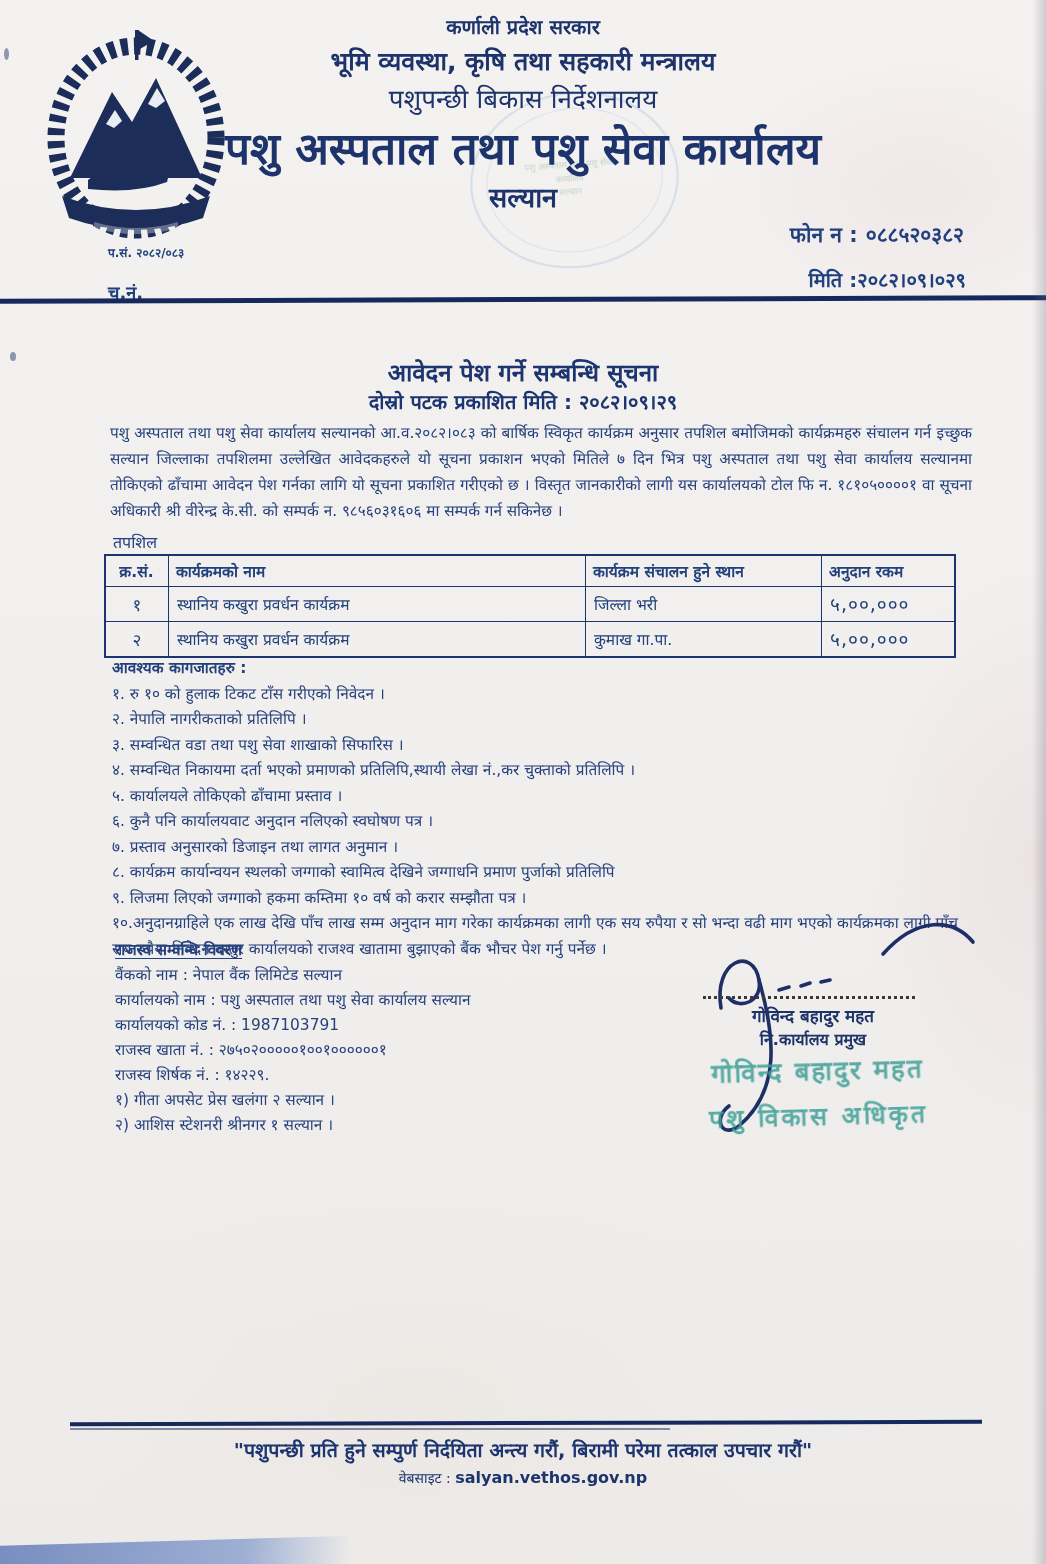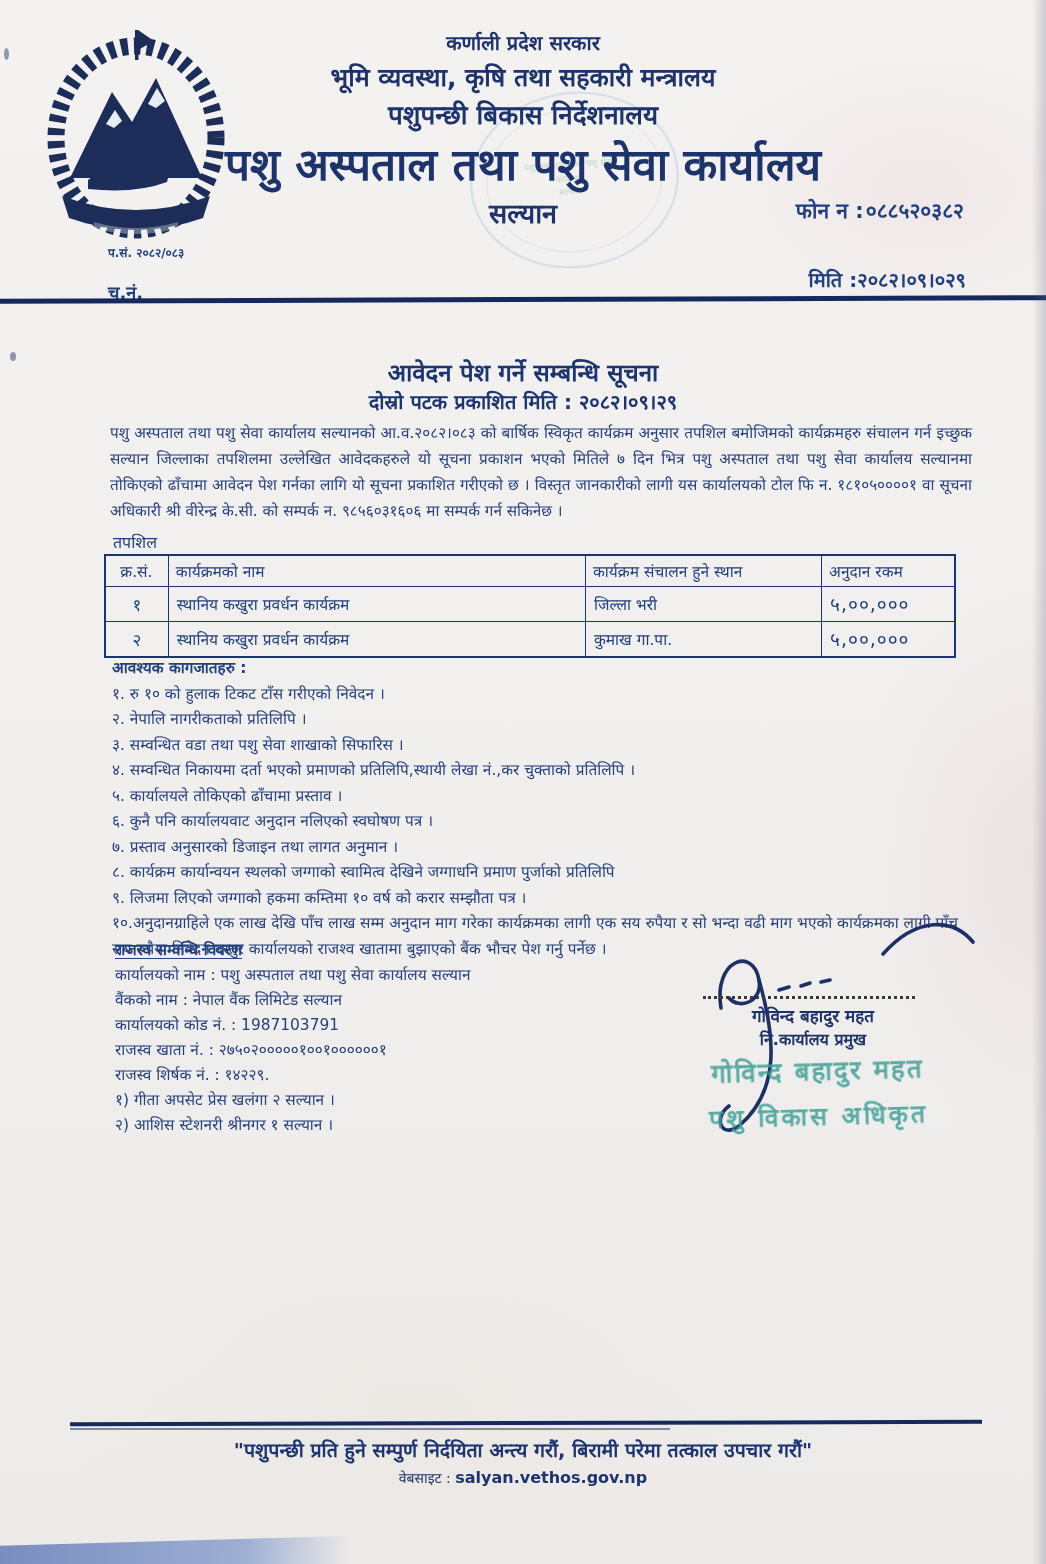"कर्णाली प्रदेश सरकार" .hdr { margin-top: 16px -> none }
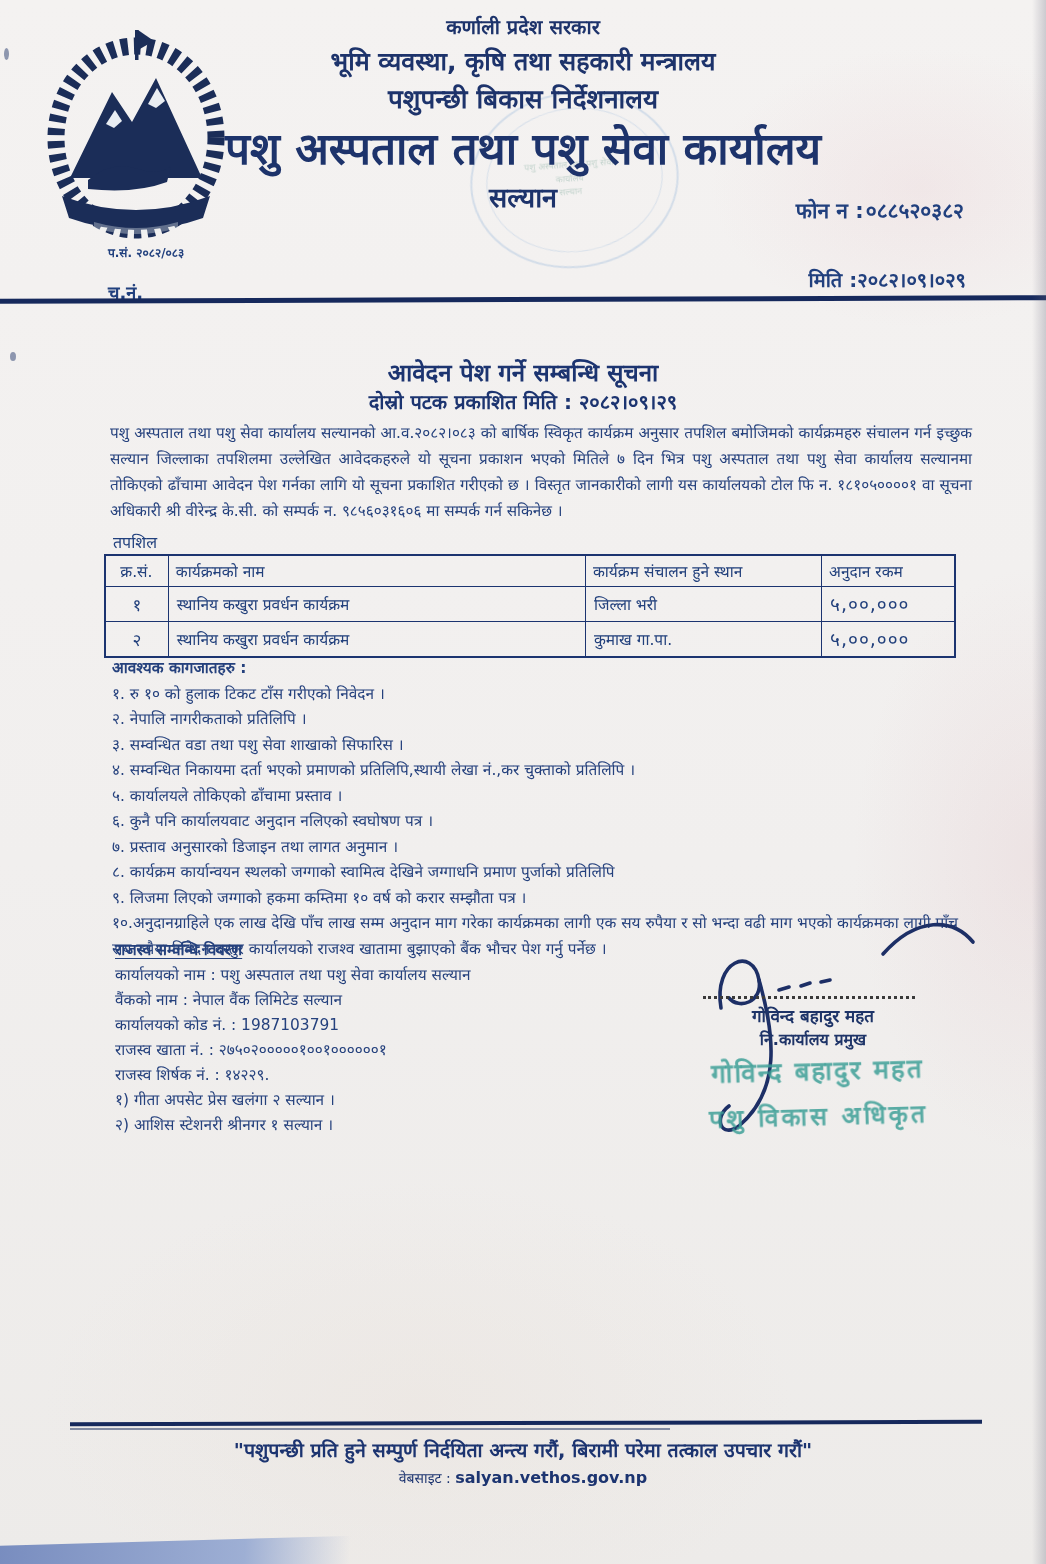"पशुपन्छी बिकास निर्देशनालय" .h-dir { font-weight: bold -> normal }
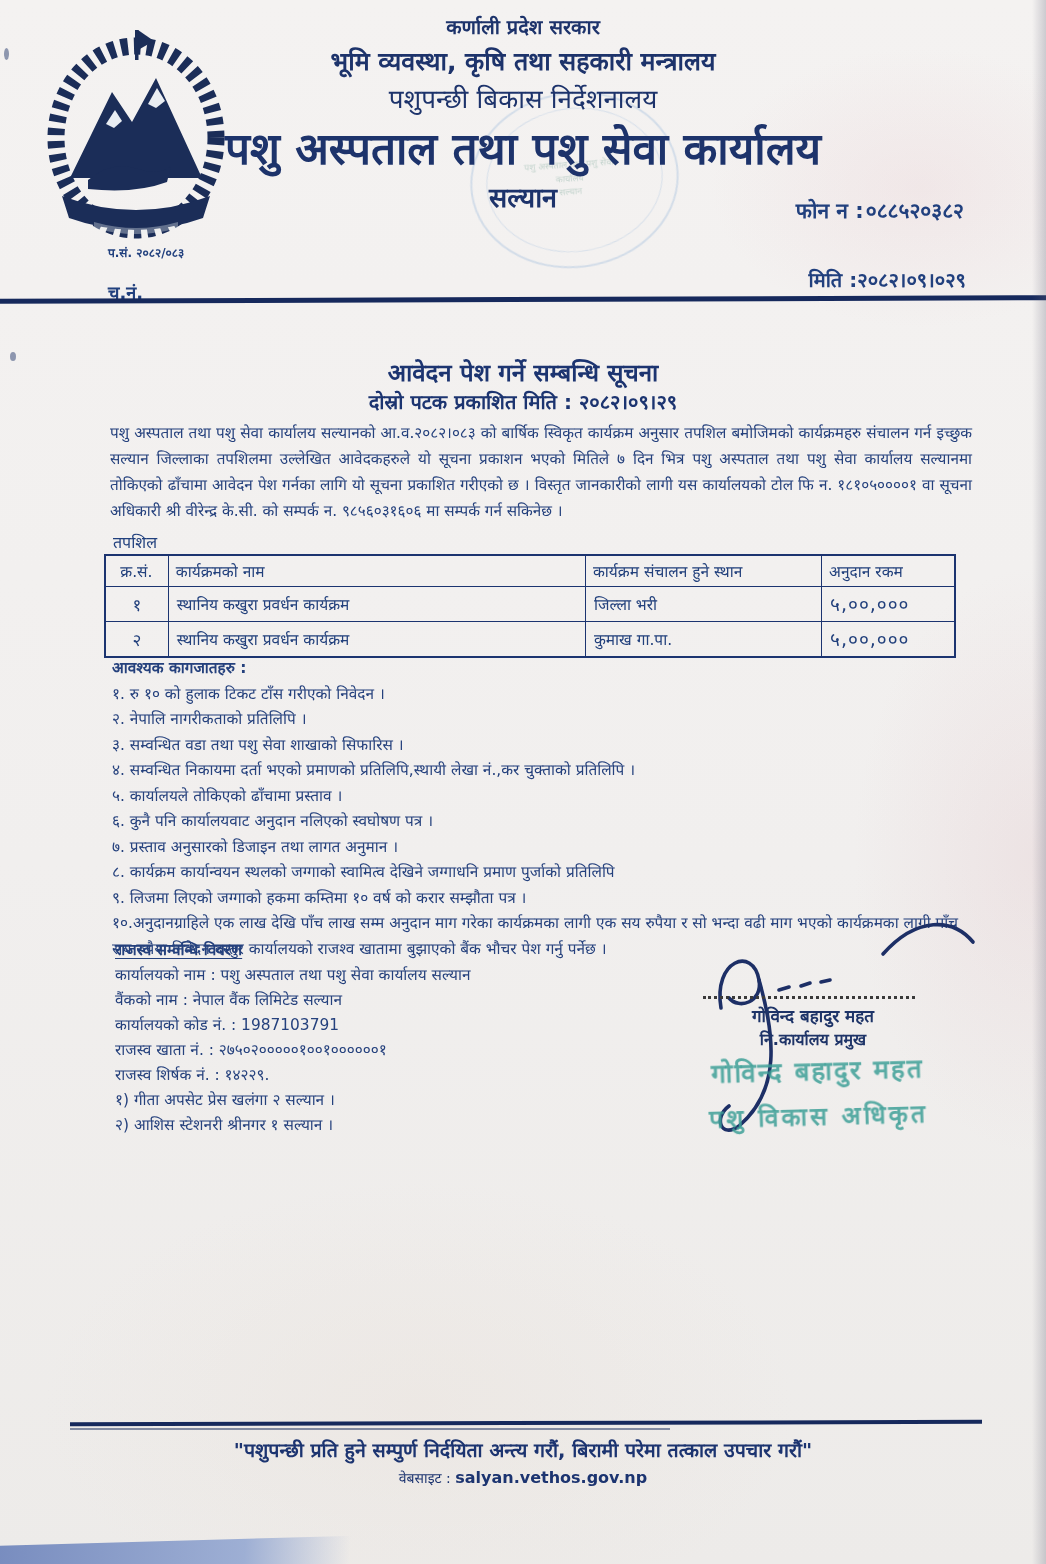"फोन न :" .phone { gap: 2px -> 8px; top: 196px -> 220px }
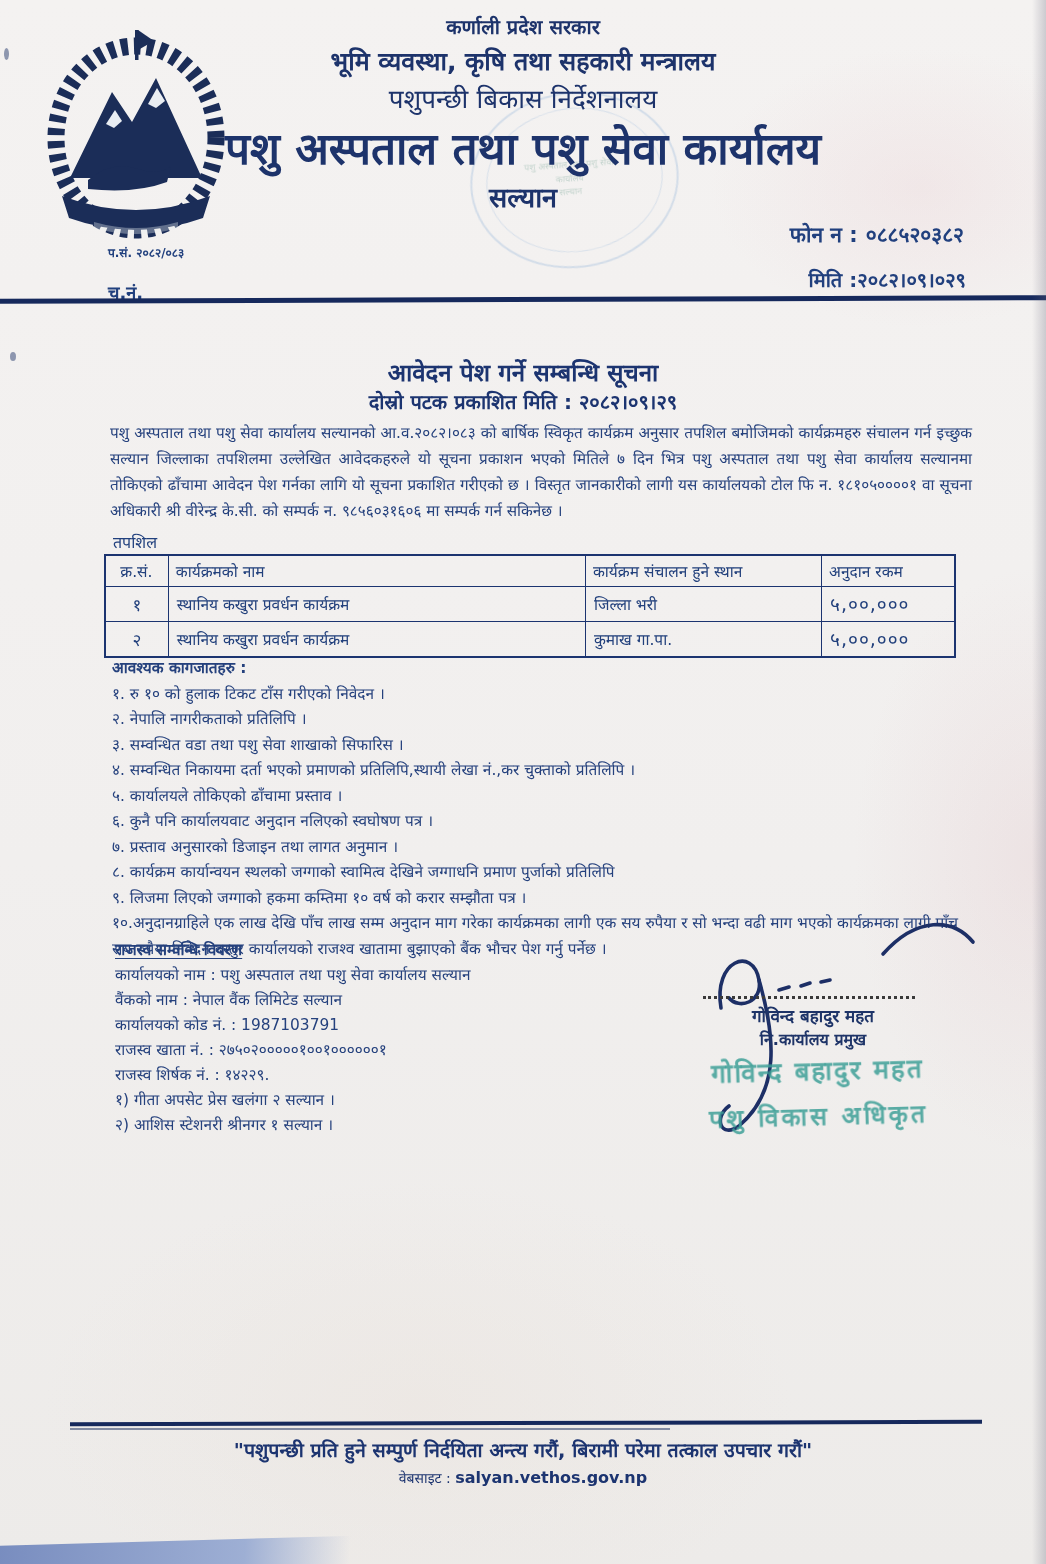"क्र.सं." .ptable th { font-weight: normal -> bold }
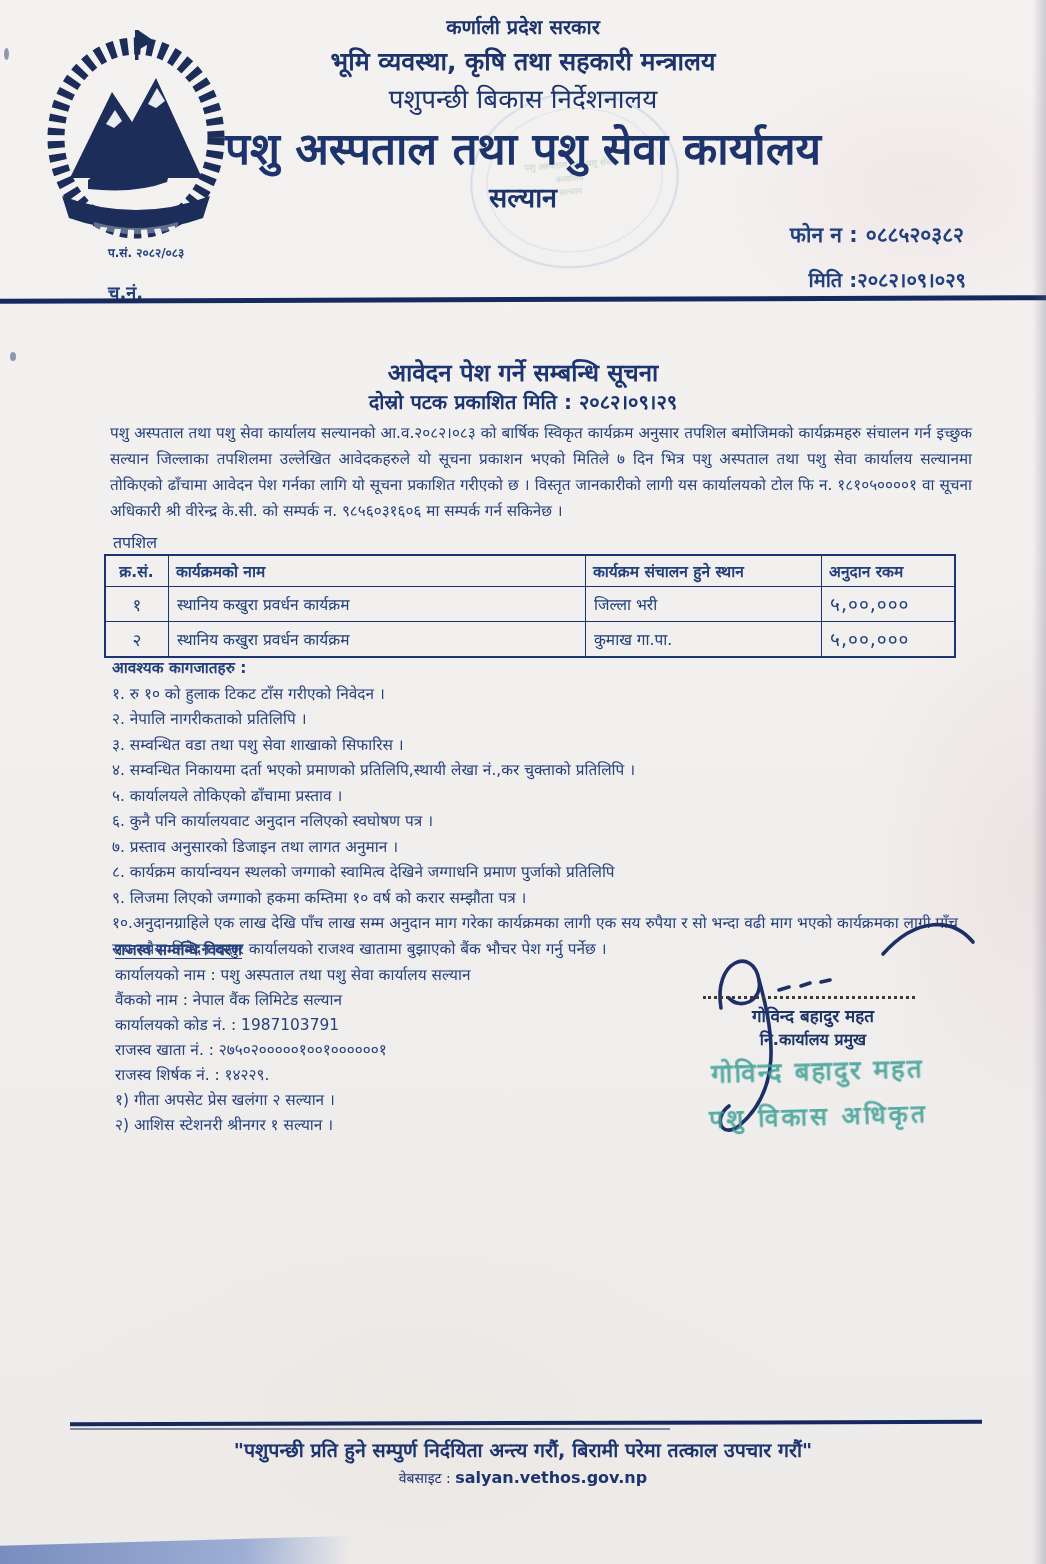"कार्यालयको नाम : पशु अस्पताल" div { order: before "वैंकको नाम : नेपाल वैंक" -> after "वैंकको नाम : नेपाल वैंक" }
